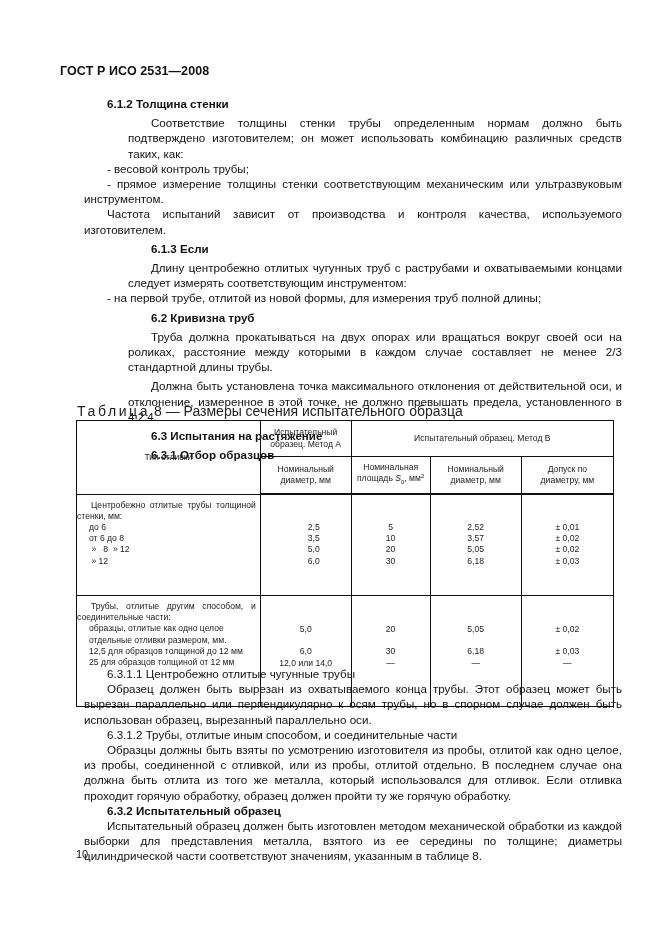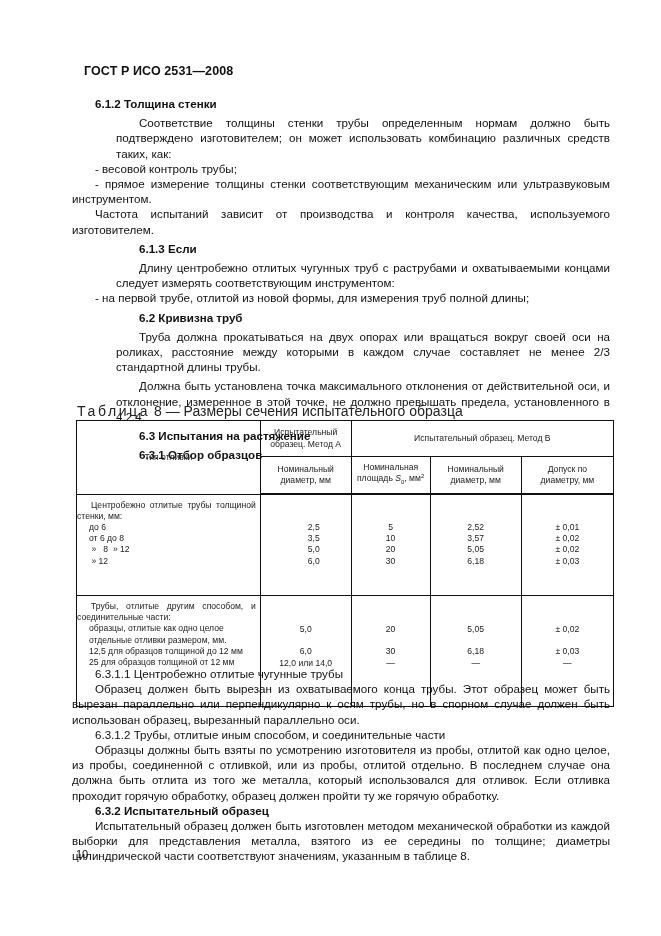"ГОСТ Р ИСО 2531—2008" .page-header { left: 84px -> 60px }
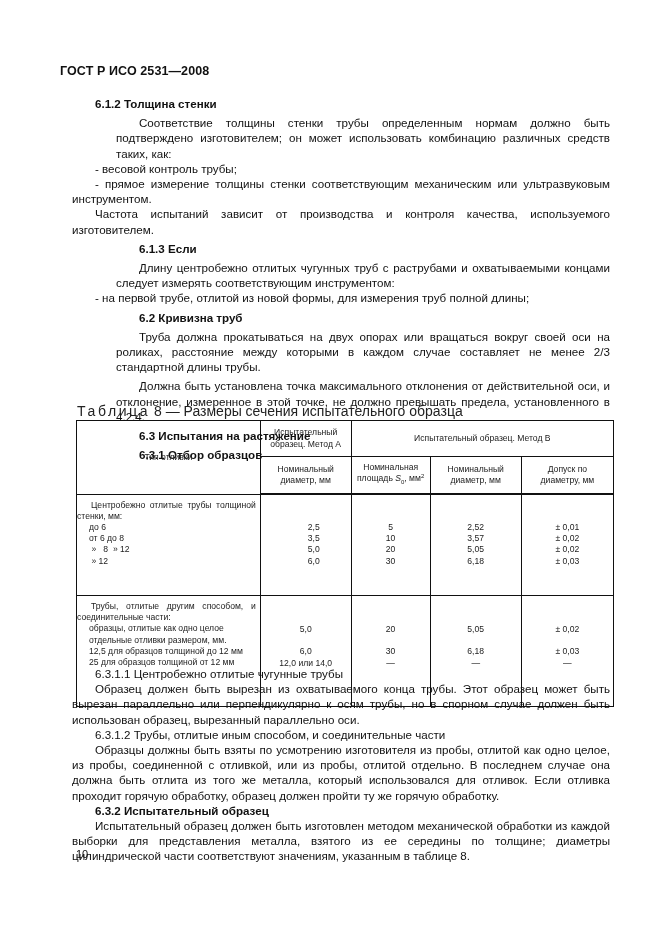"6.1.2 Толщина стенки" .body-text { left: 72px -> 84px }
